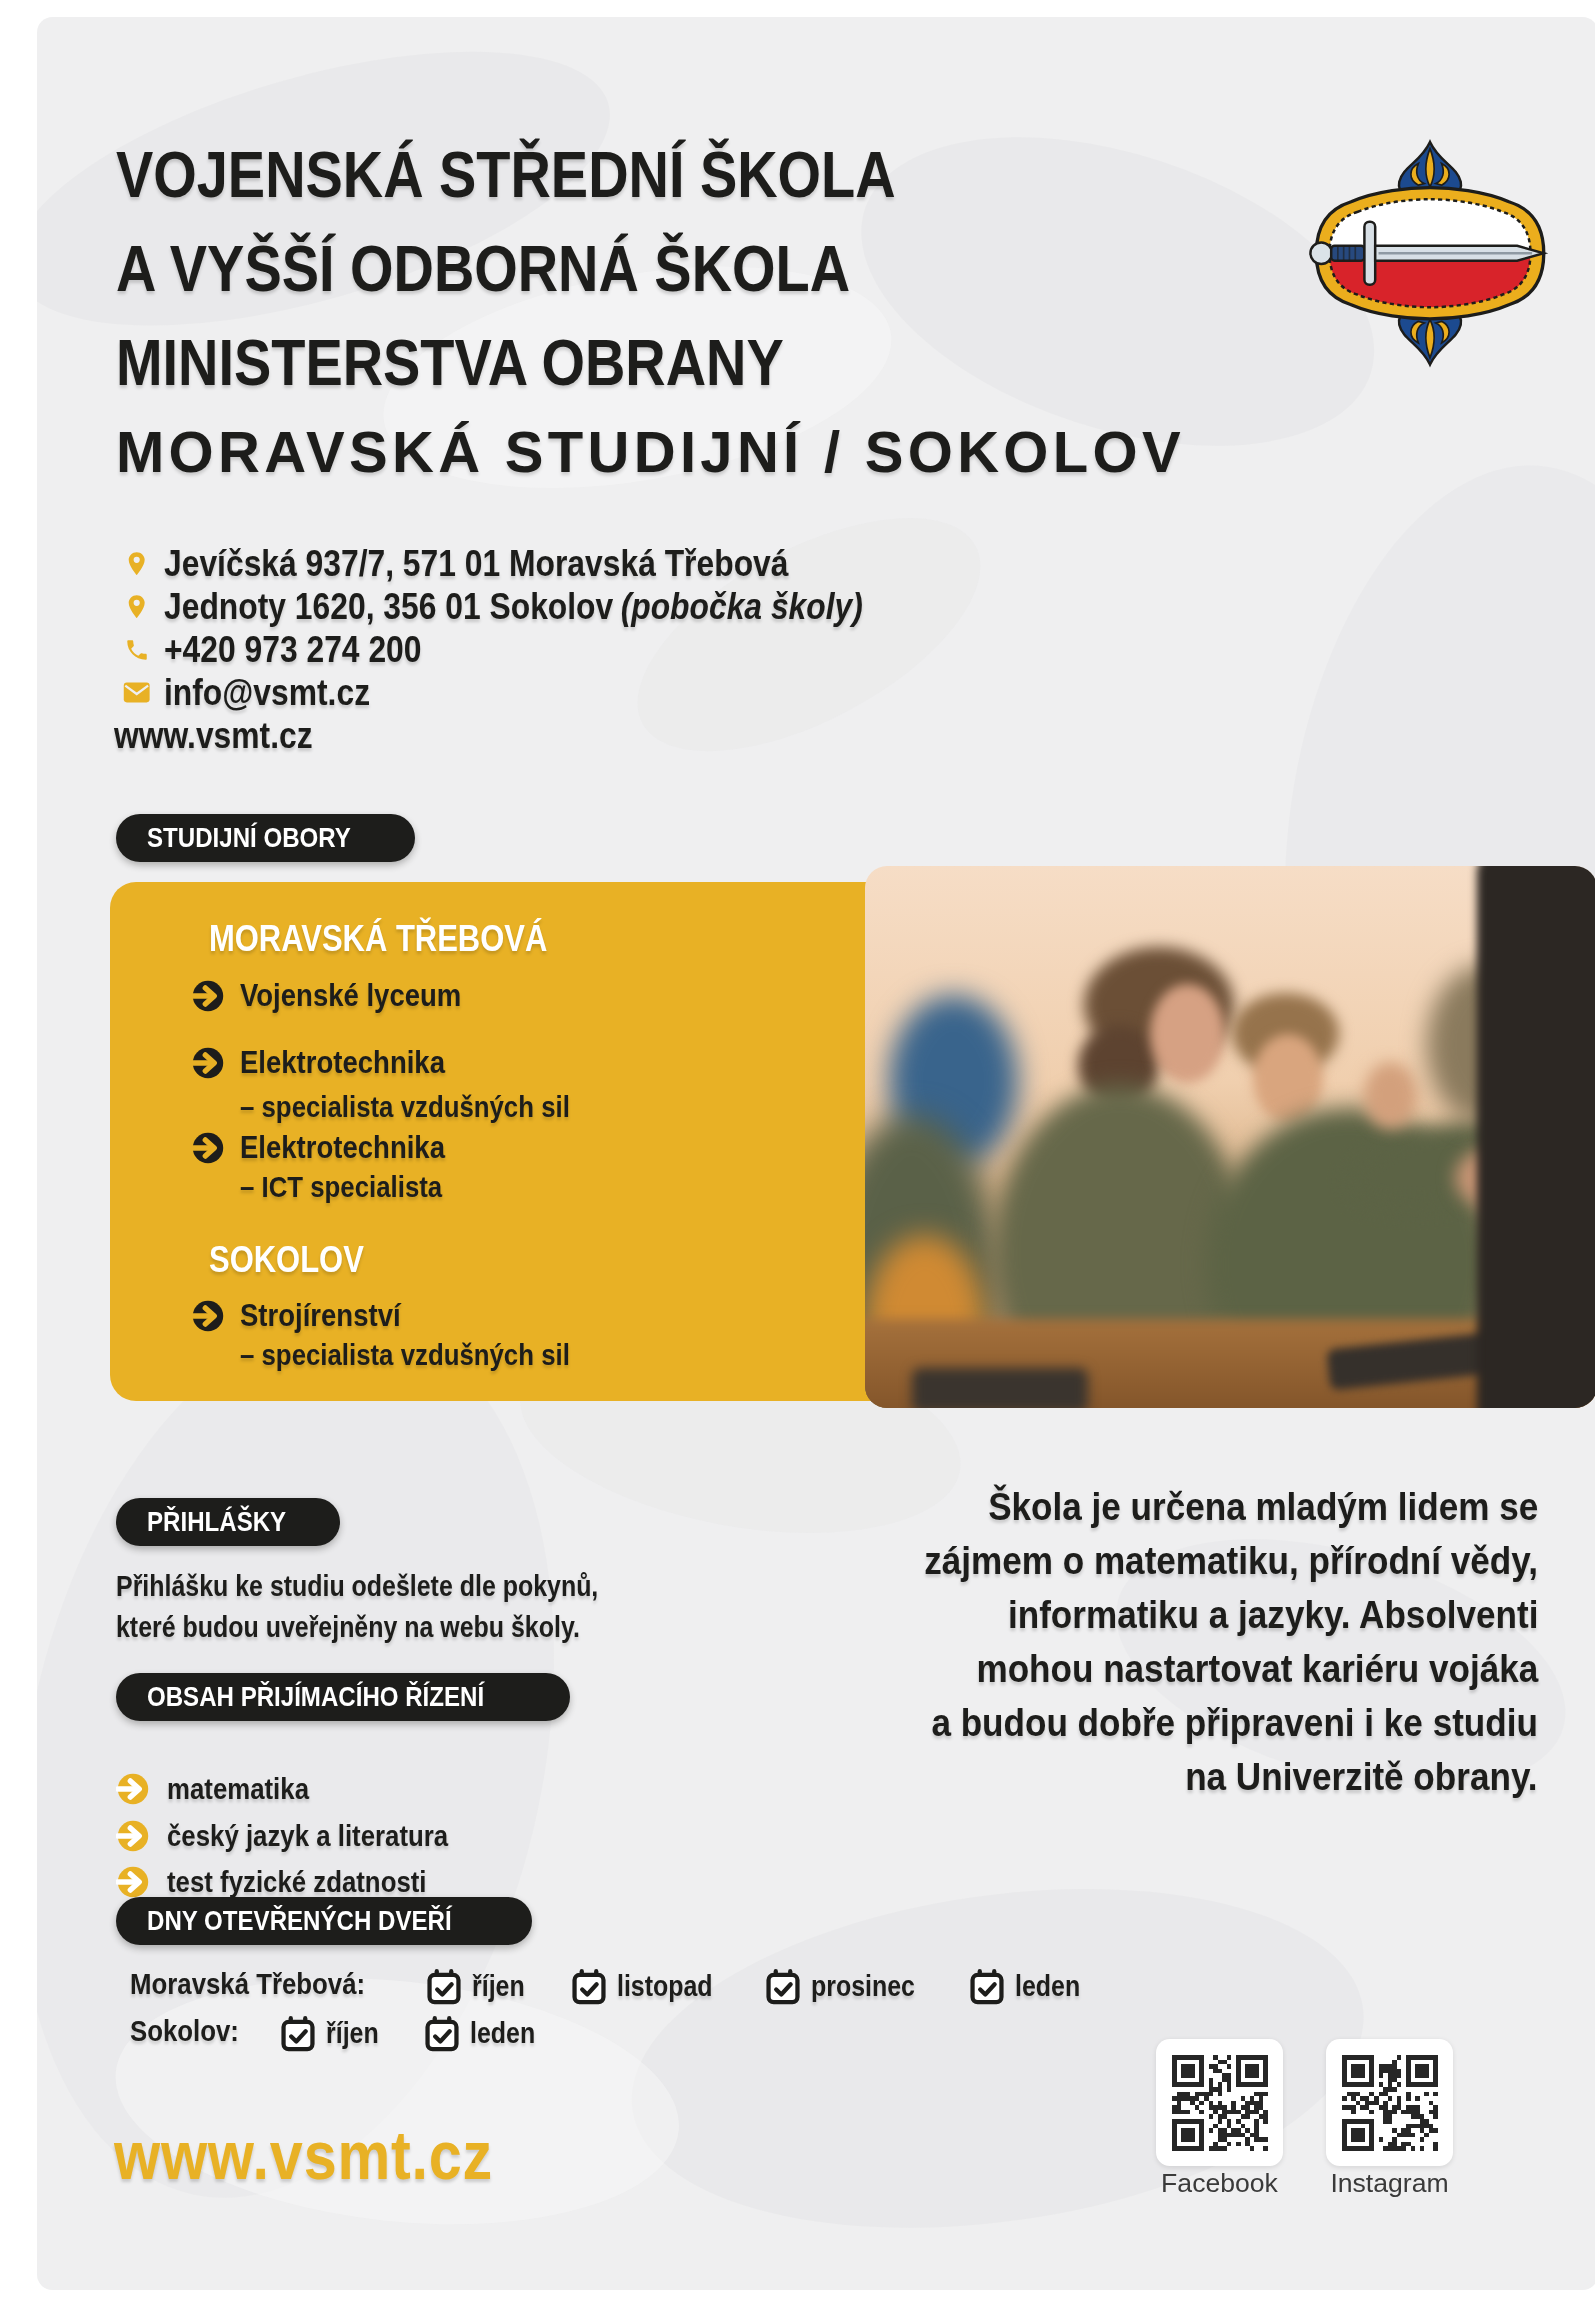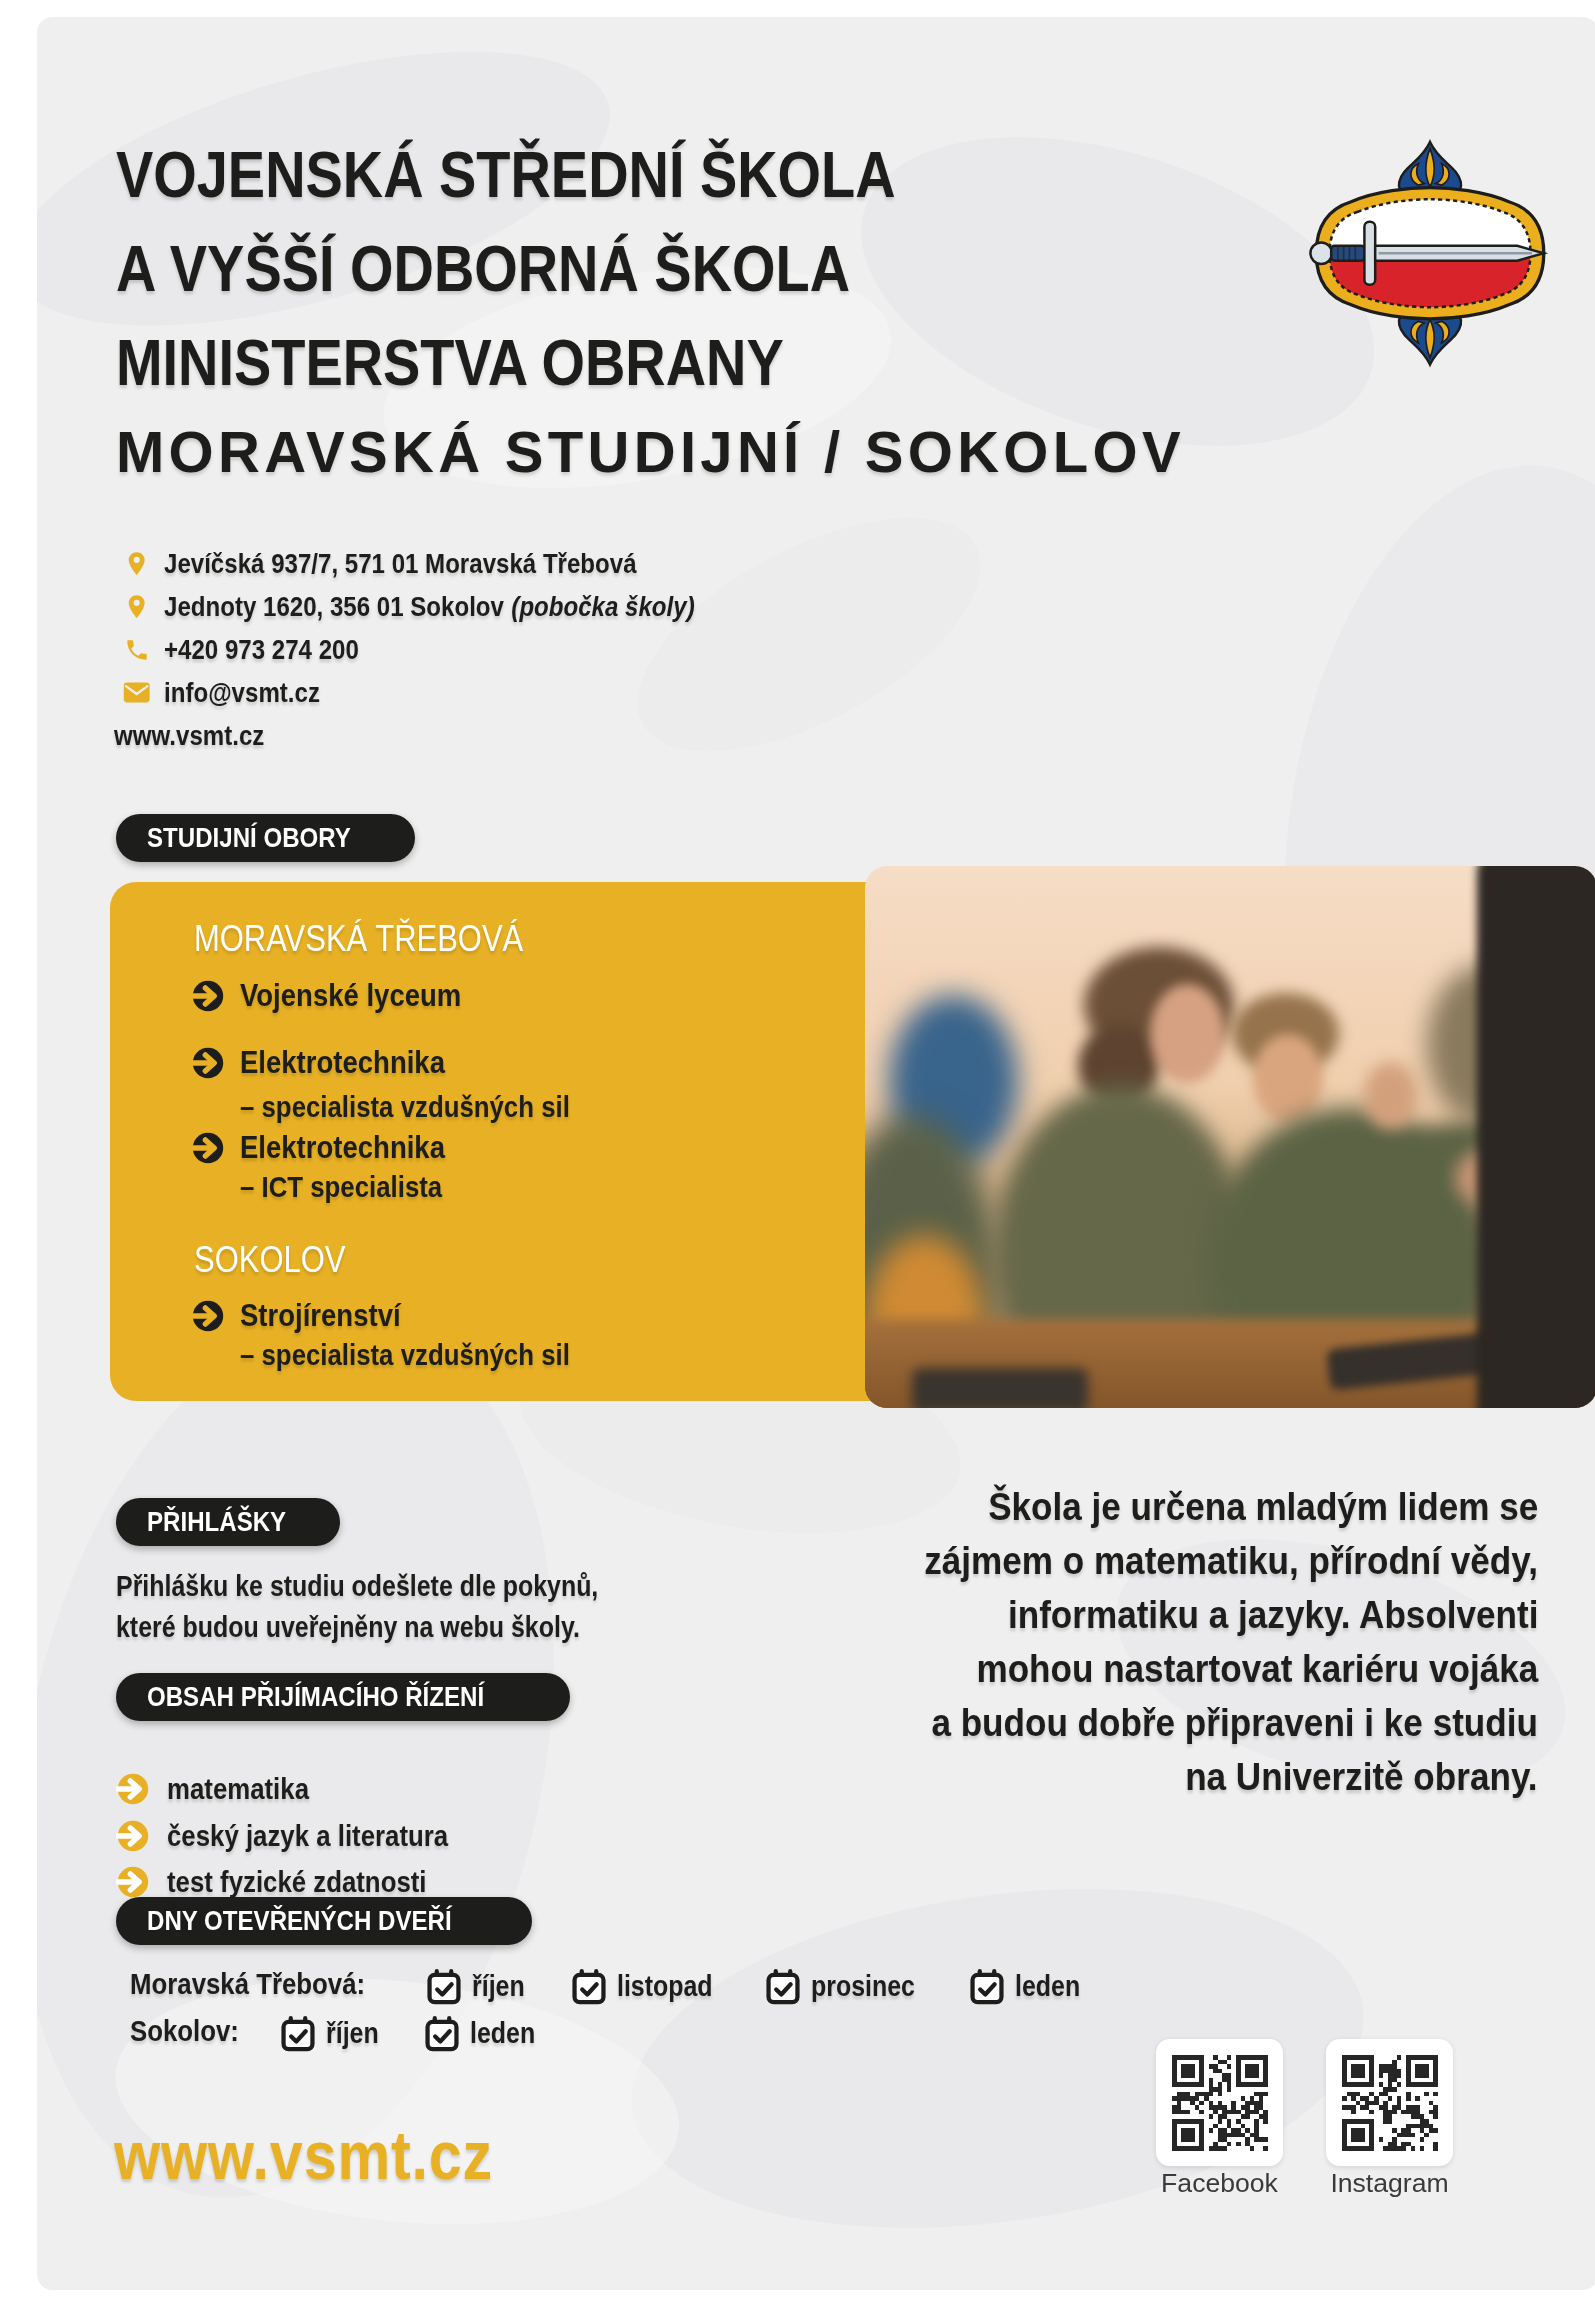"Jevíčská 937/7, 571 01 Moravská" .crow { font-size: 28px -> 37px }
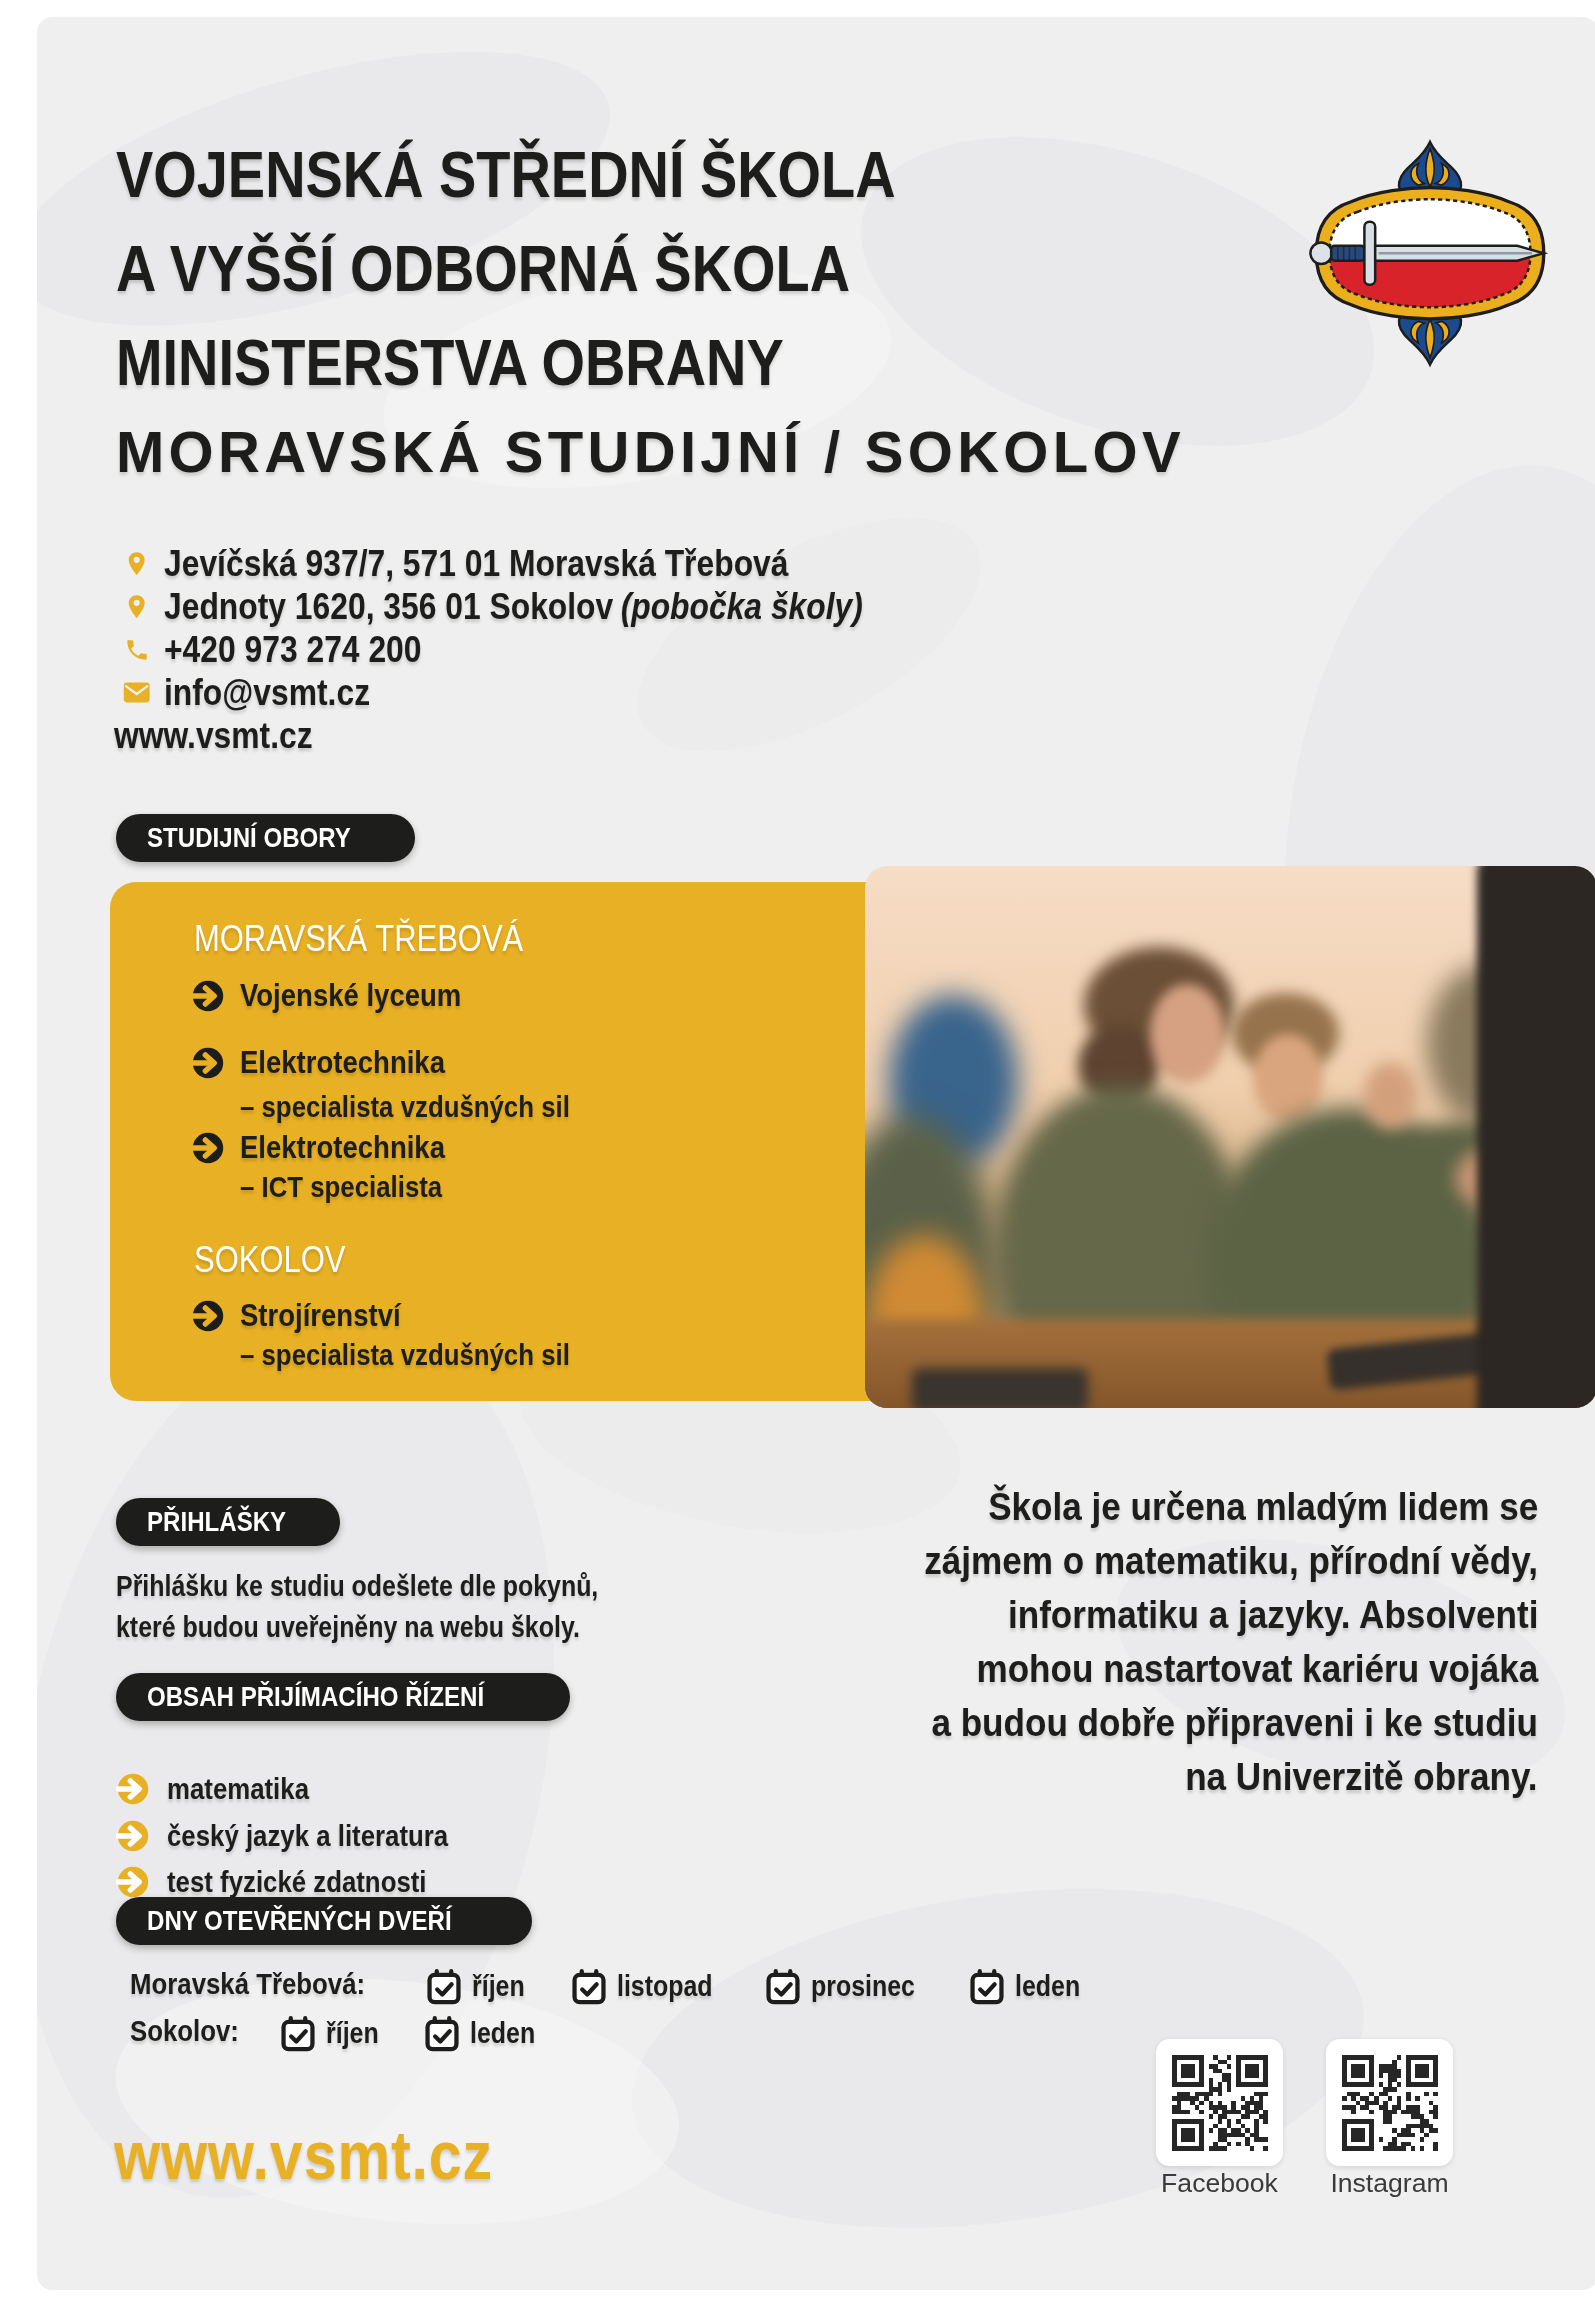"MORAVSKÁ TŘEBOVÁ" .yhead { font-weight: 400 -> 700; left: 84px -> 99px }
